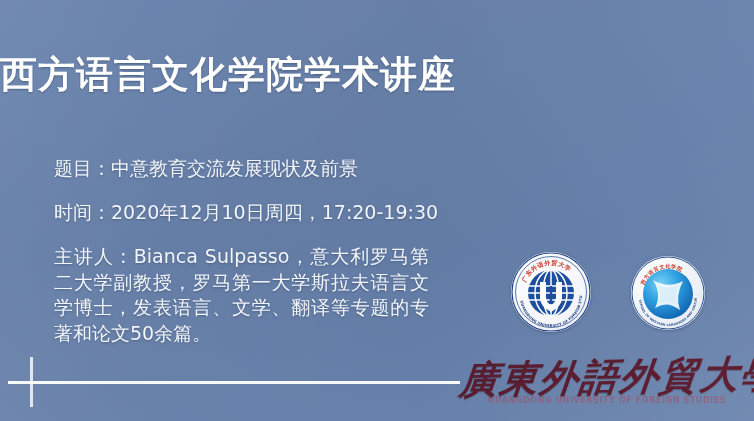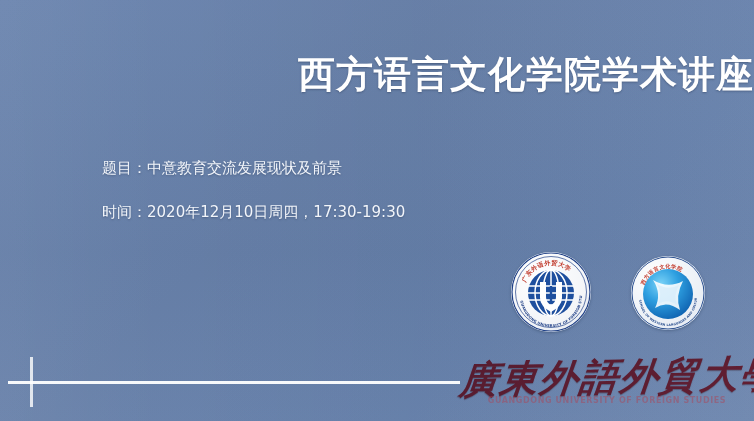"西方语言文化学院学术讲座" #title { text-align: right -> left }
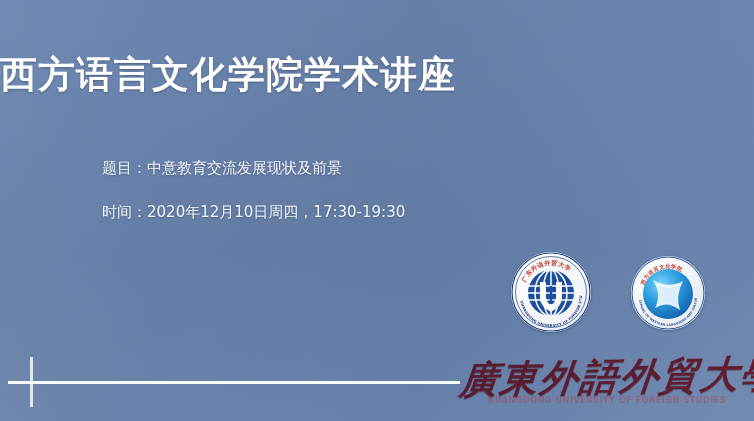"题目：中意教育交流发展现状及前景" #body-block { font-size: 15px -> 19px; margin-left: 48px -> none }
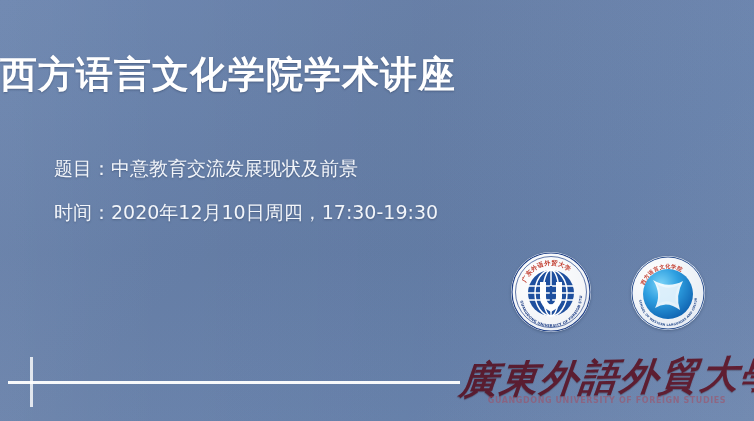"时间：2020年12月10日周四，17:30-19:30" div.info-line { text: 17:30-19:30 -> 17:20-19:30 }
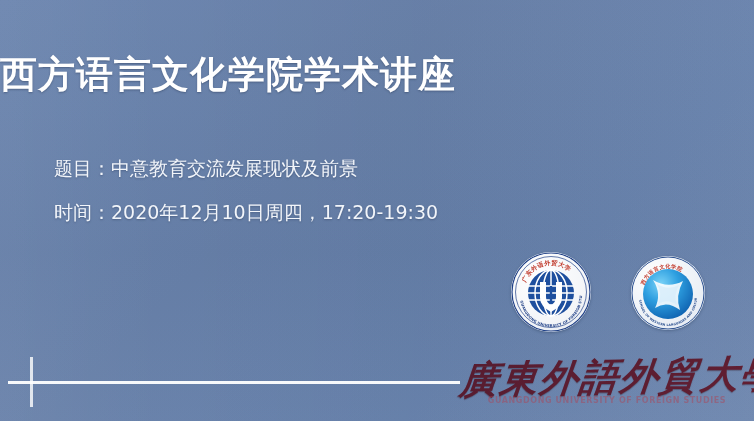"主讲人：Bianca" div { html: none -> <div>主讲人：Bianca Sulpasso，意大利罗马第二大学副教授，罗马第一大学斯拉夫语言文学博士，发表语言、文学、翻译等专题的专著和论文50余篇。</div> }
